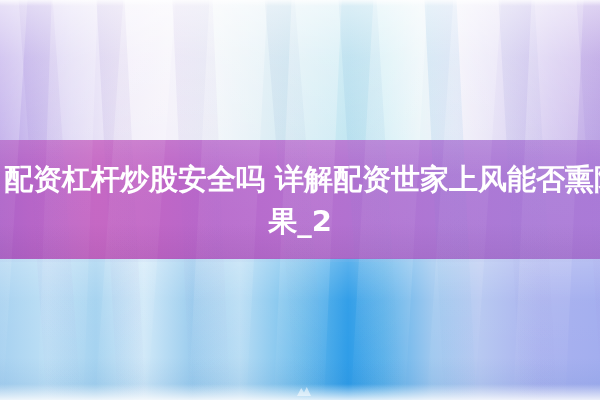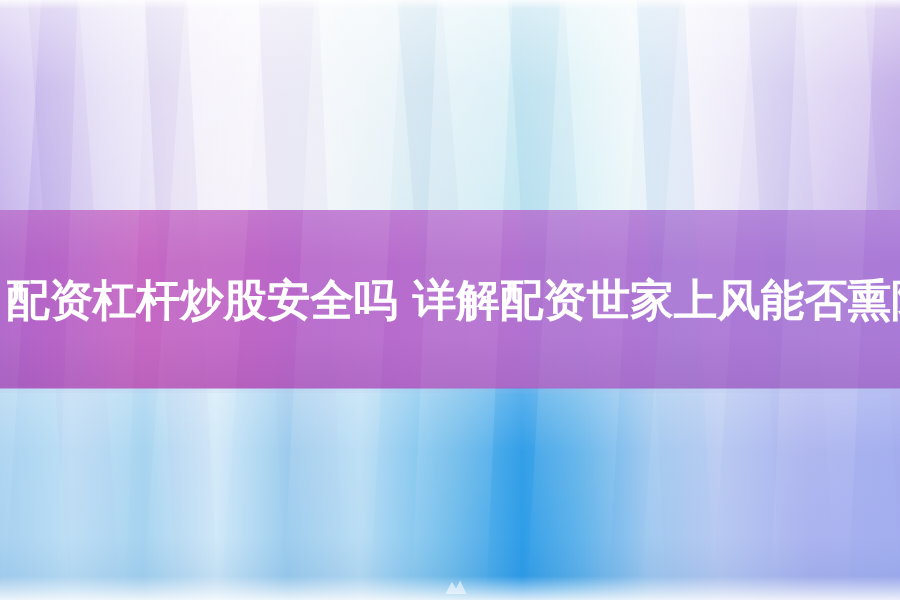"果_2" div.title-line { html: none -> <div>果_2</div> }
